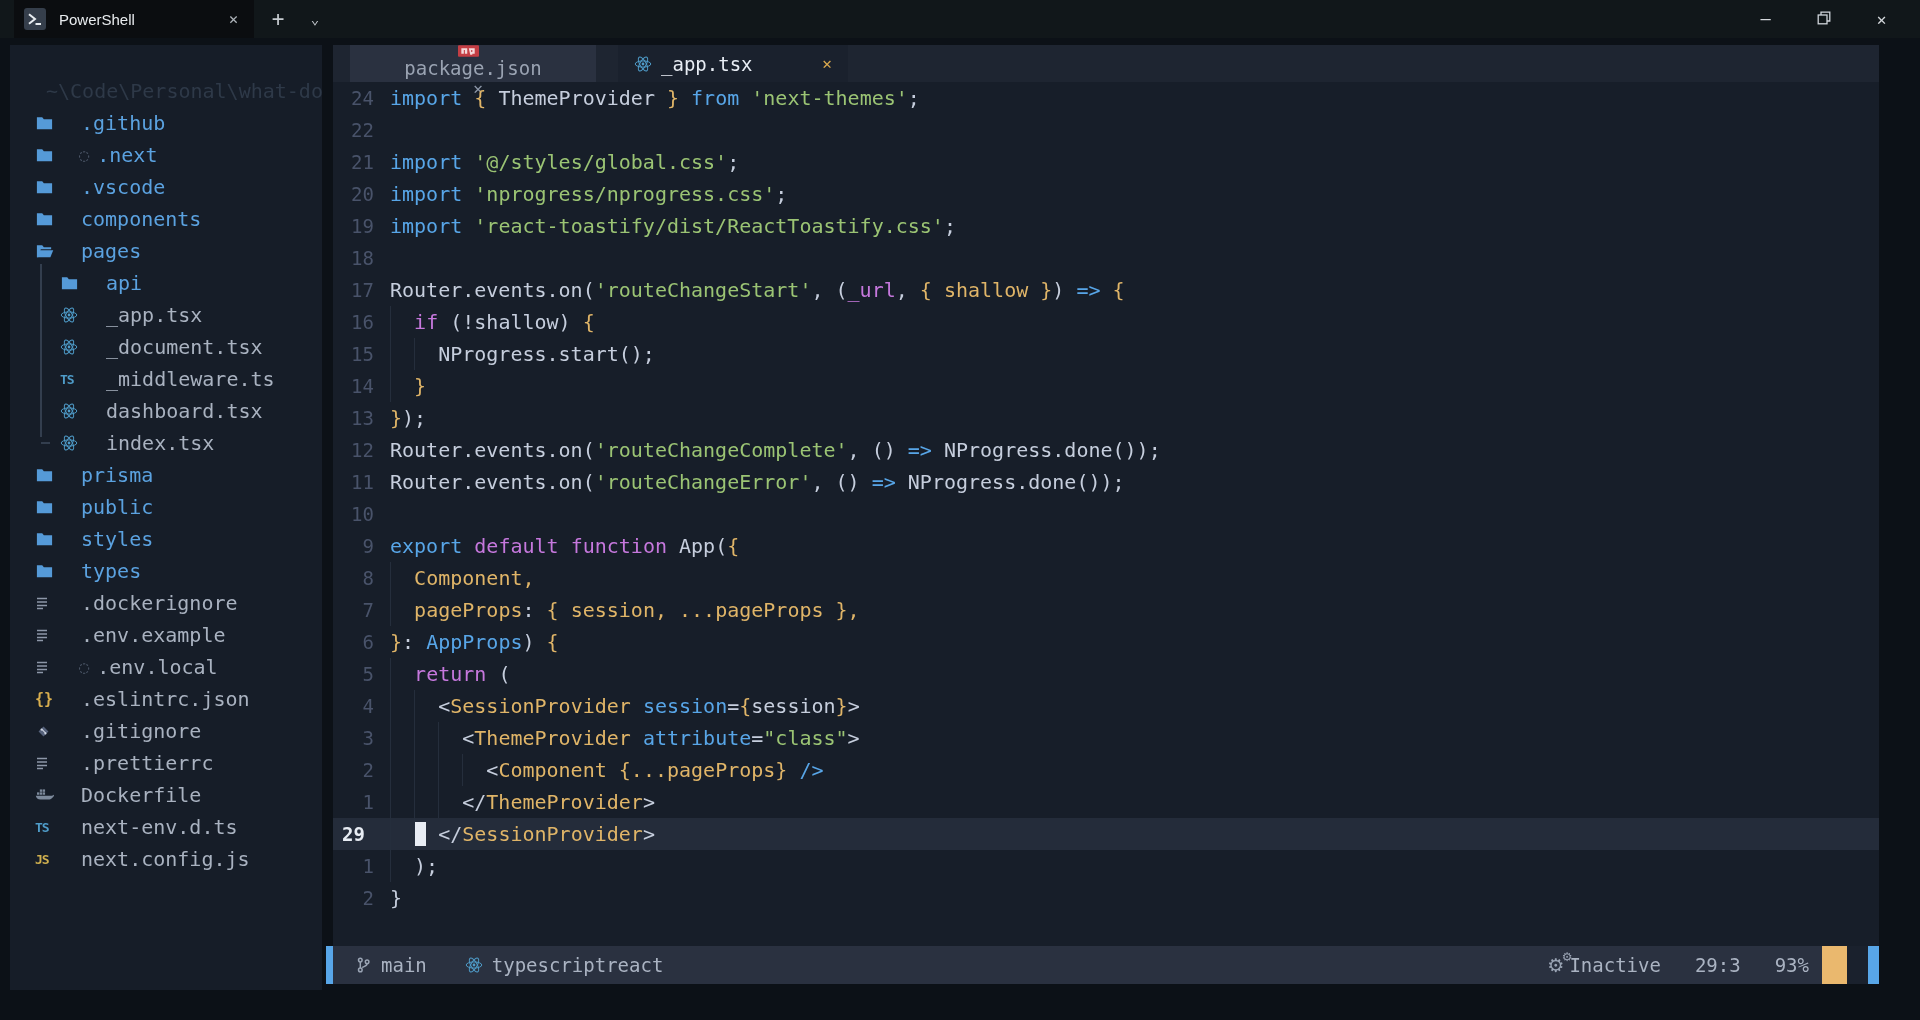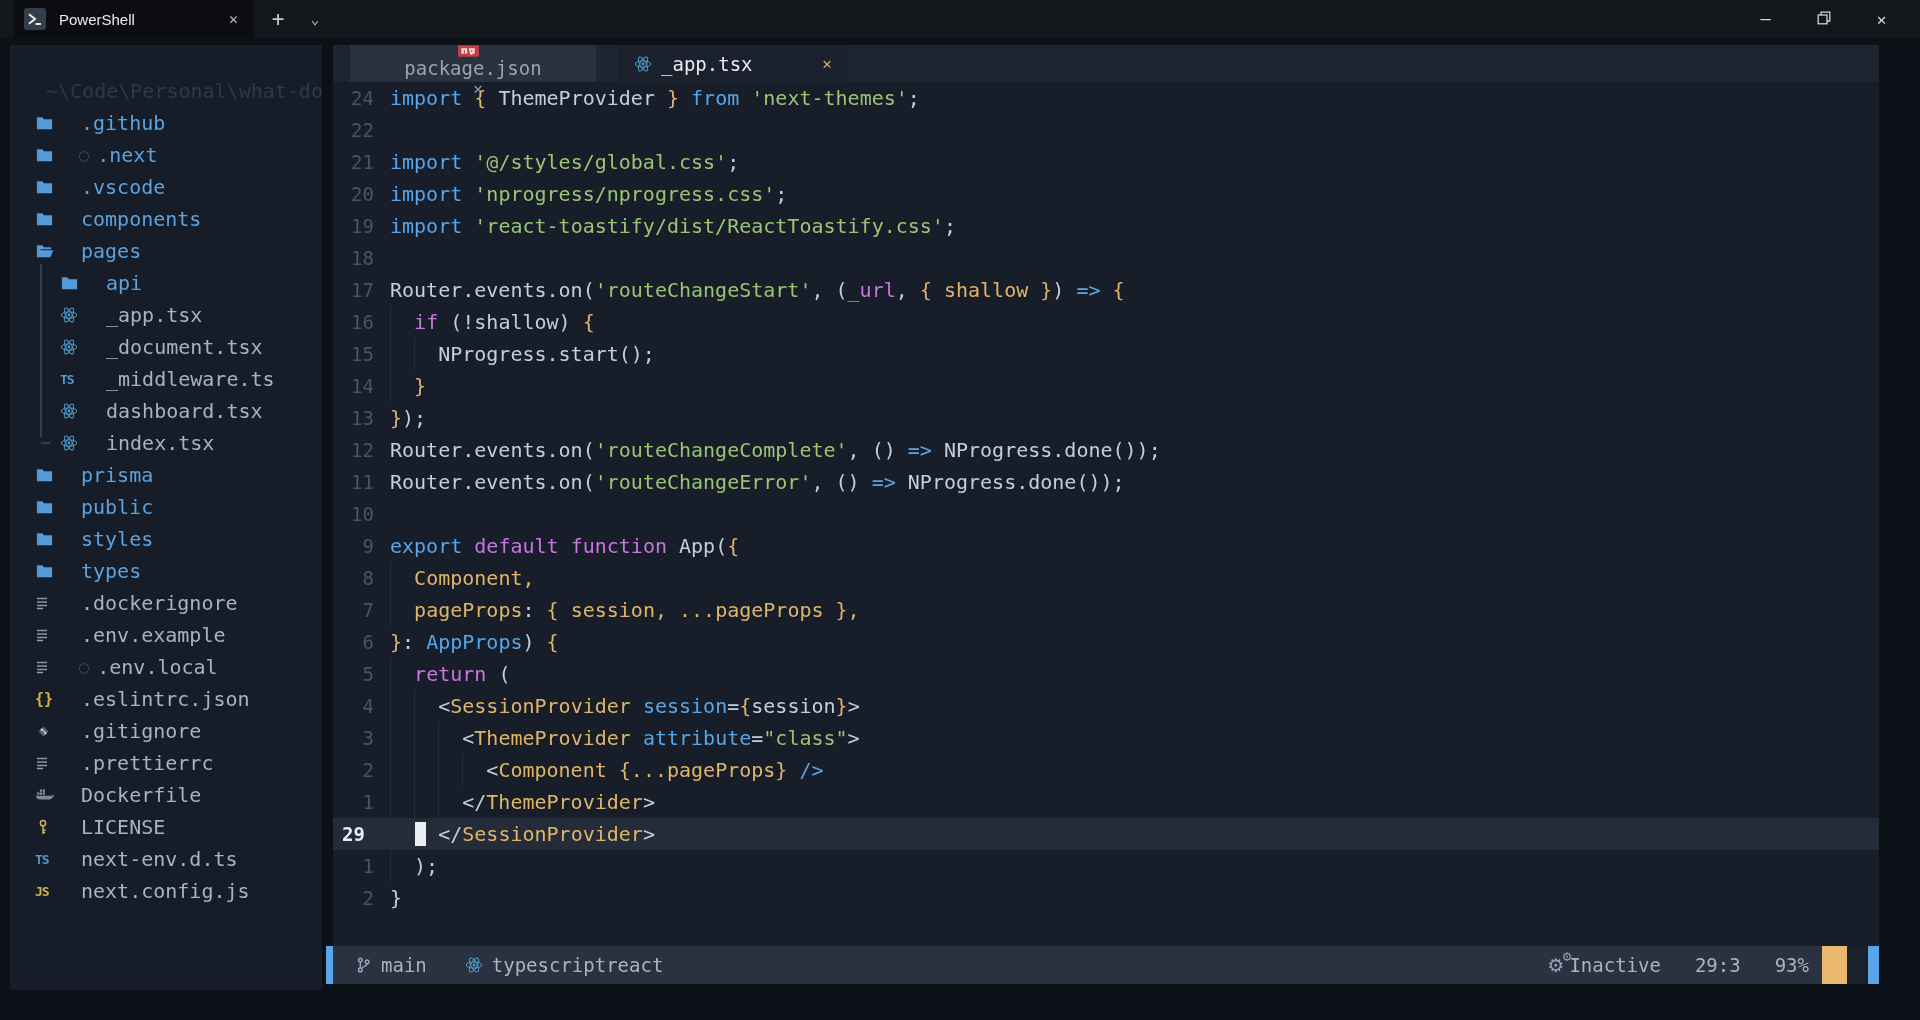"LICENSE" div.tree-item { html: <div> <span> <svg> <g> <circle></circle> <path></path> </g> </svg> </span> <span>LICENSE</span> </div> -> none }
